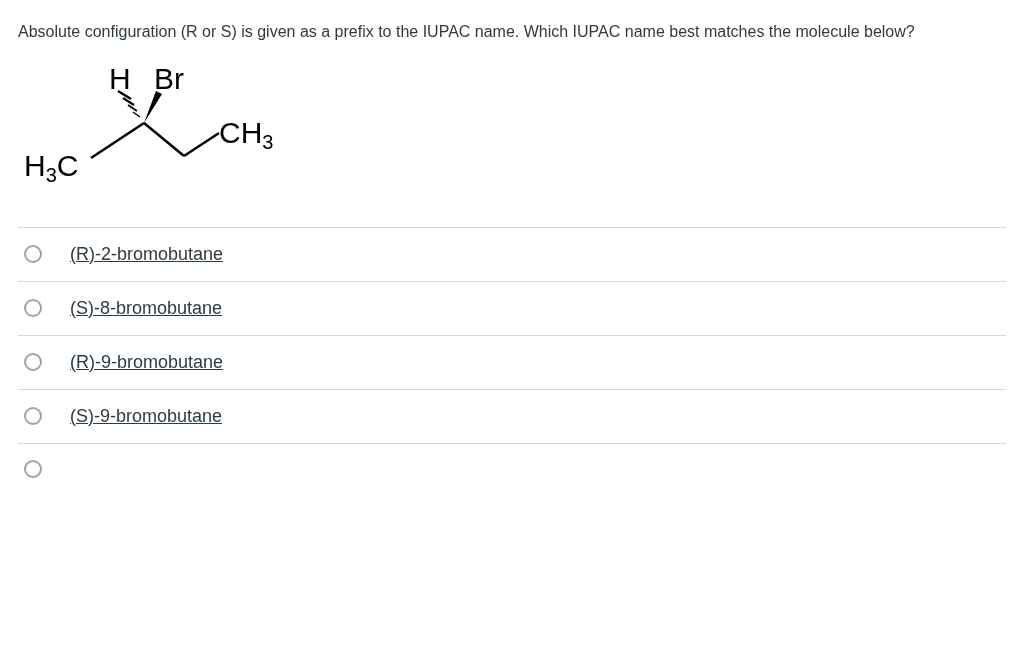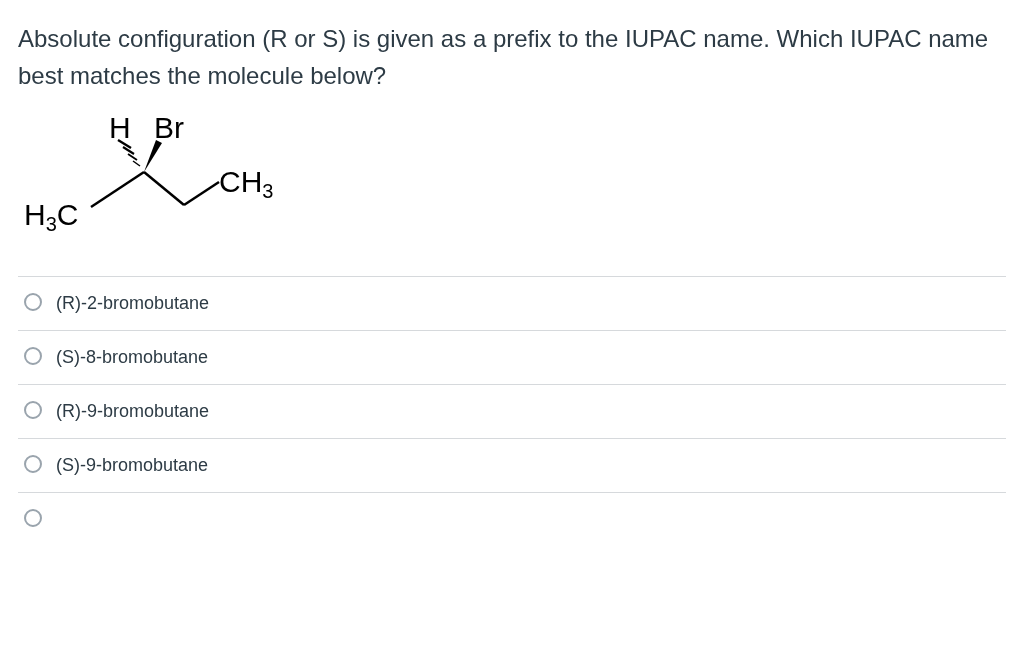"Absolute configuration (R or S)" .question { font-size: 24px -> 16px }
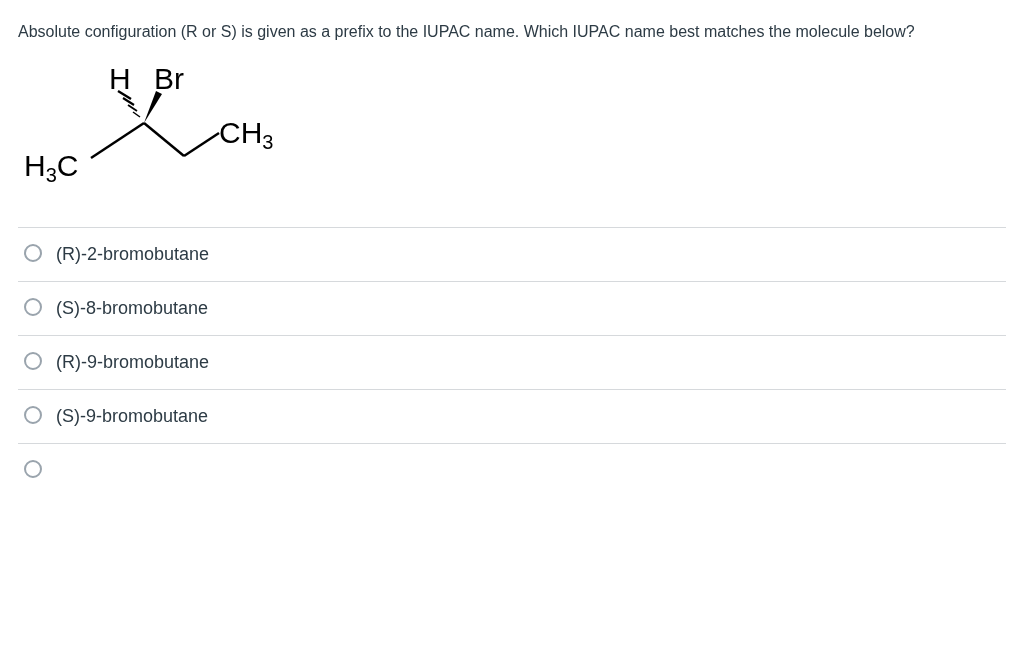"(R)-2-bromobutane" .option-row { align-items: flex-start -> center; gap: 14px -> 28px; text-decoration: none -> underline }
